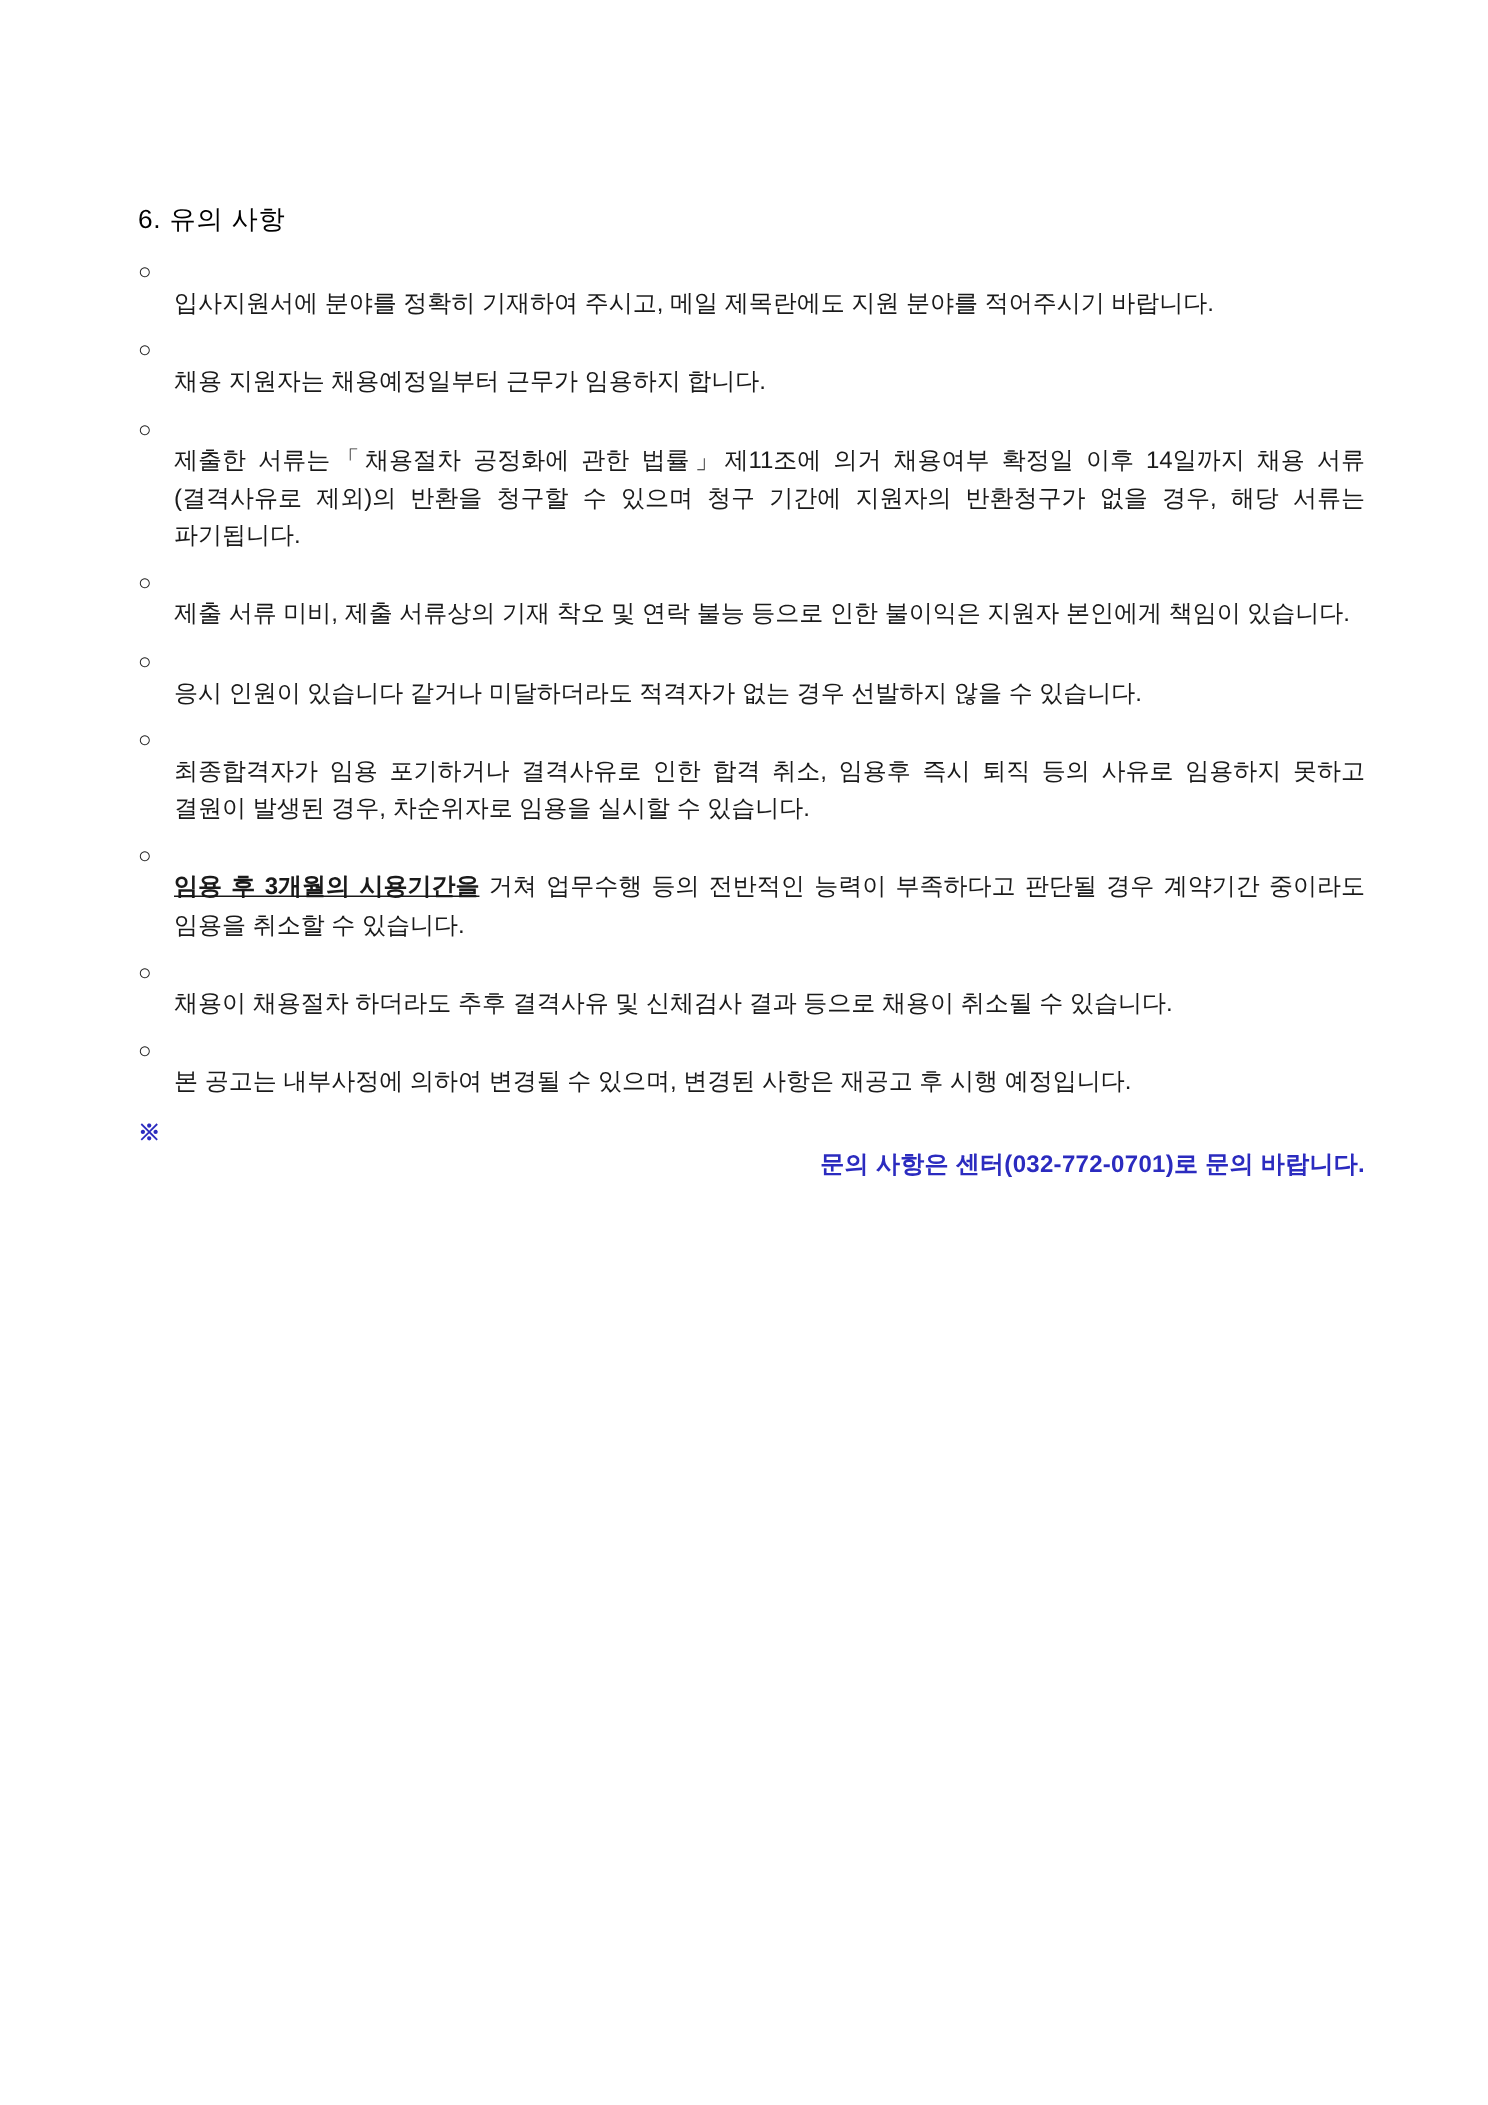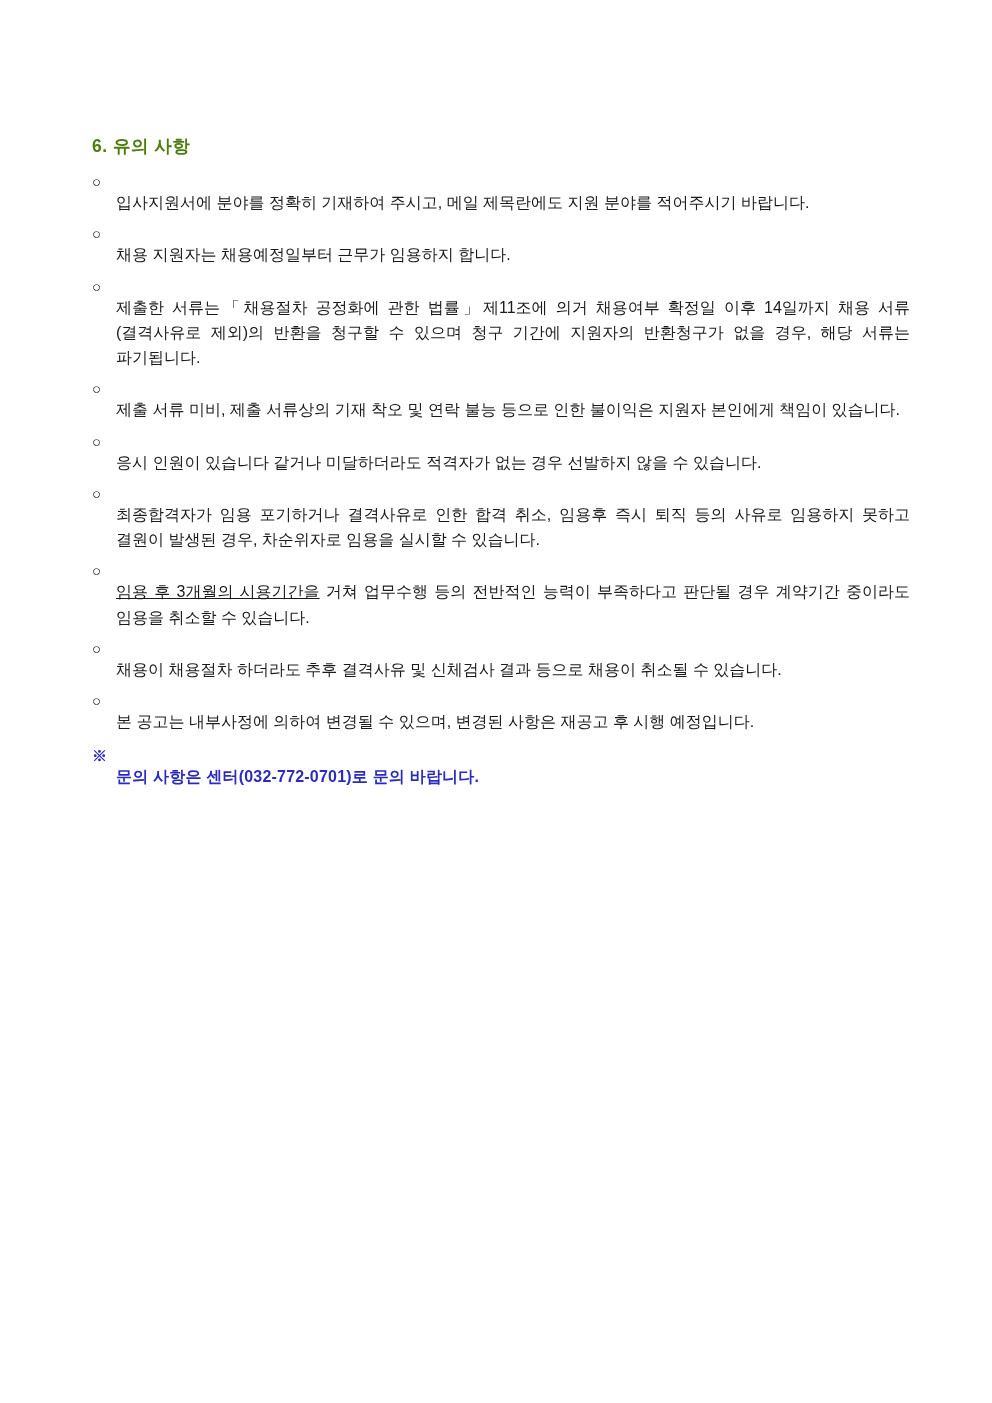"6. 유의 사항" .section-title { color: #4d7c0f -> #000000; font-weight: 700 -> 400 }
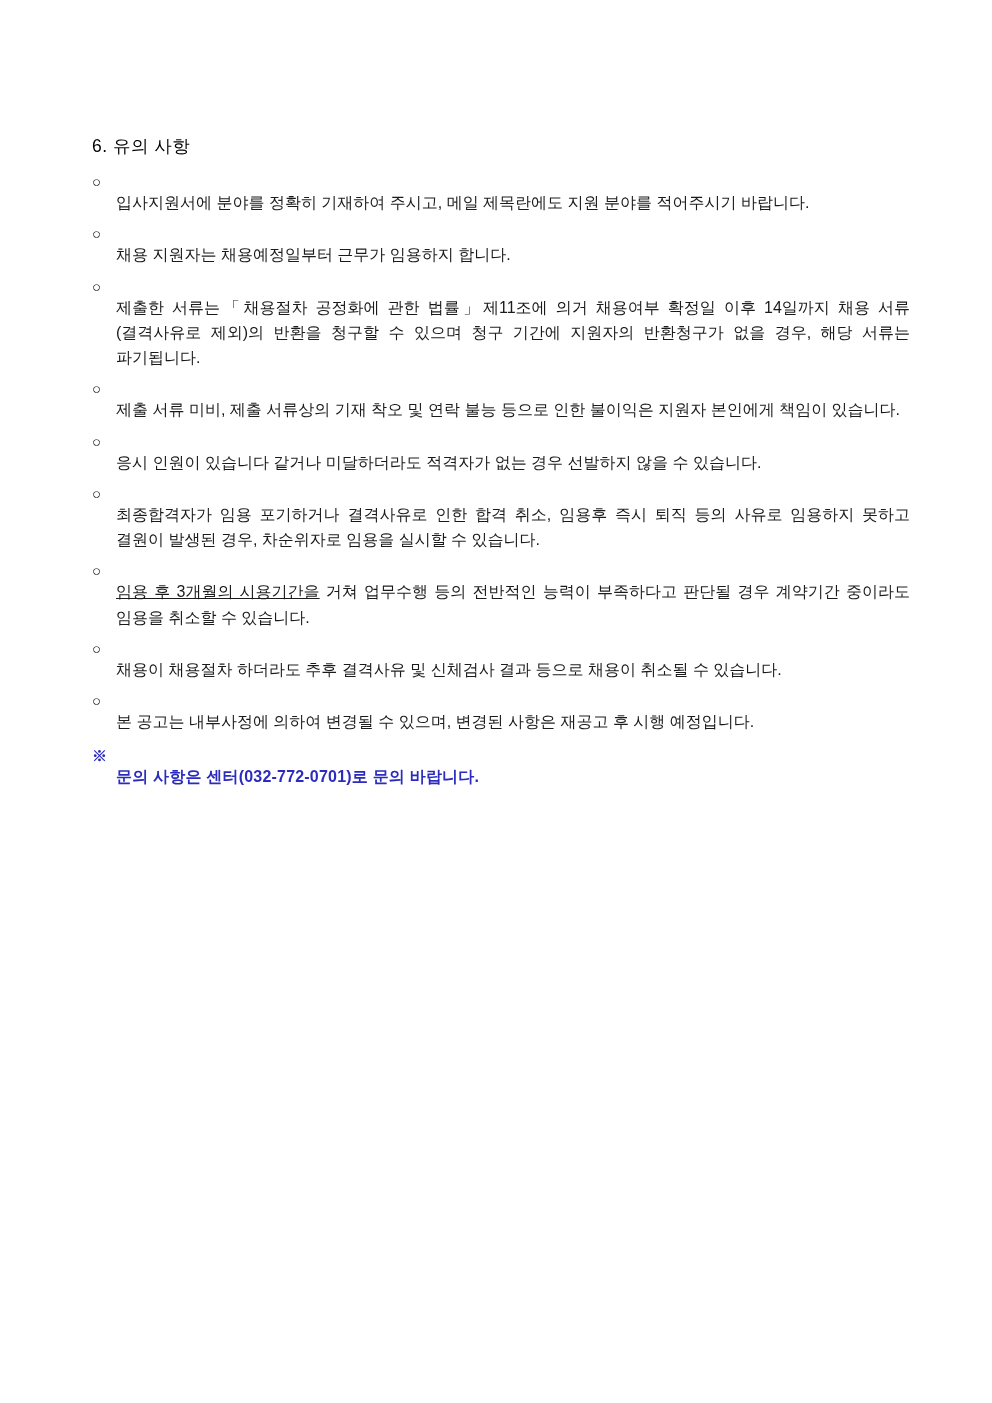"임용 후 3개월의 시용기간을" .underline-bold { font-weight: normal -> bold }
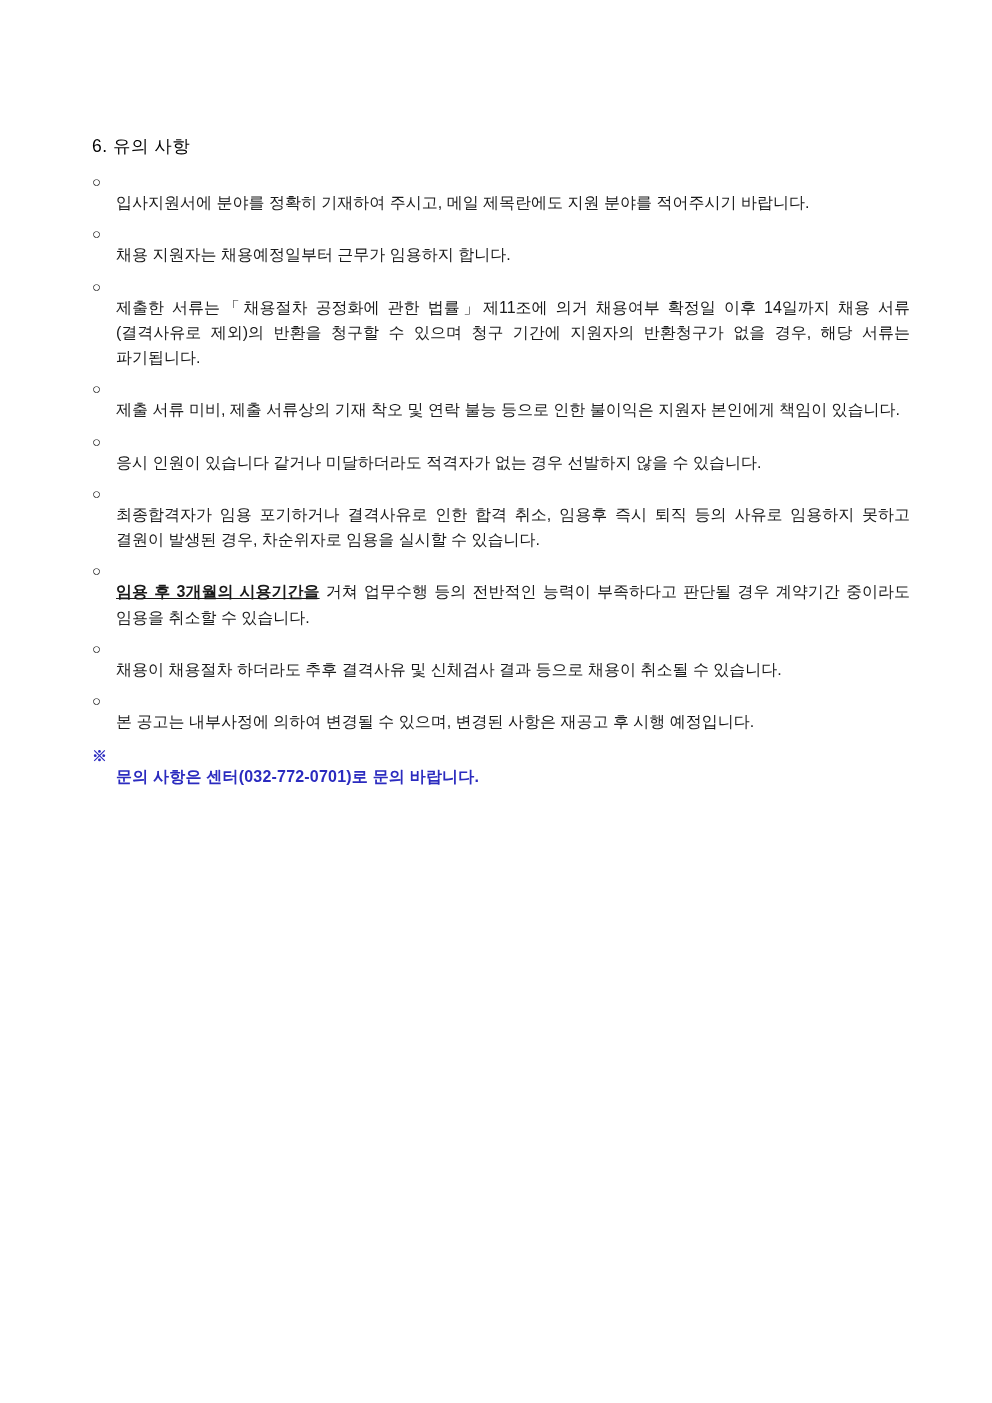"문의 사항은 센터(032-772-0701)로 문의 바랍니다." .notice .item-text { text-align: left -> right }
